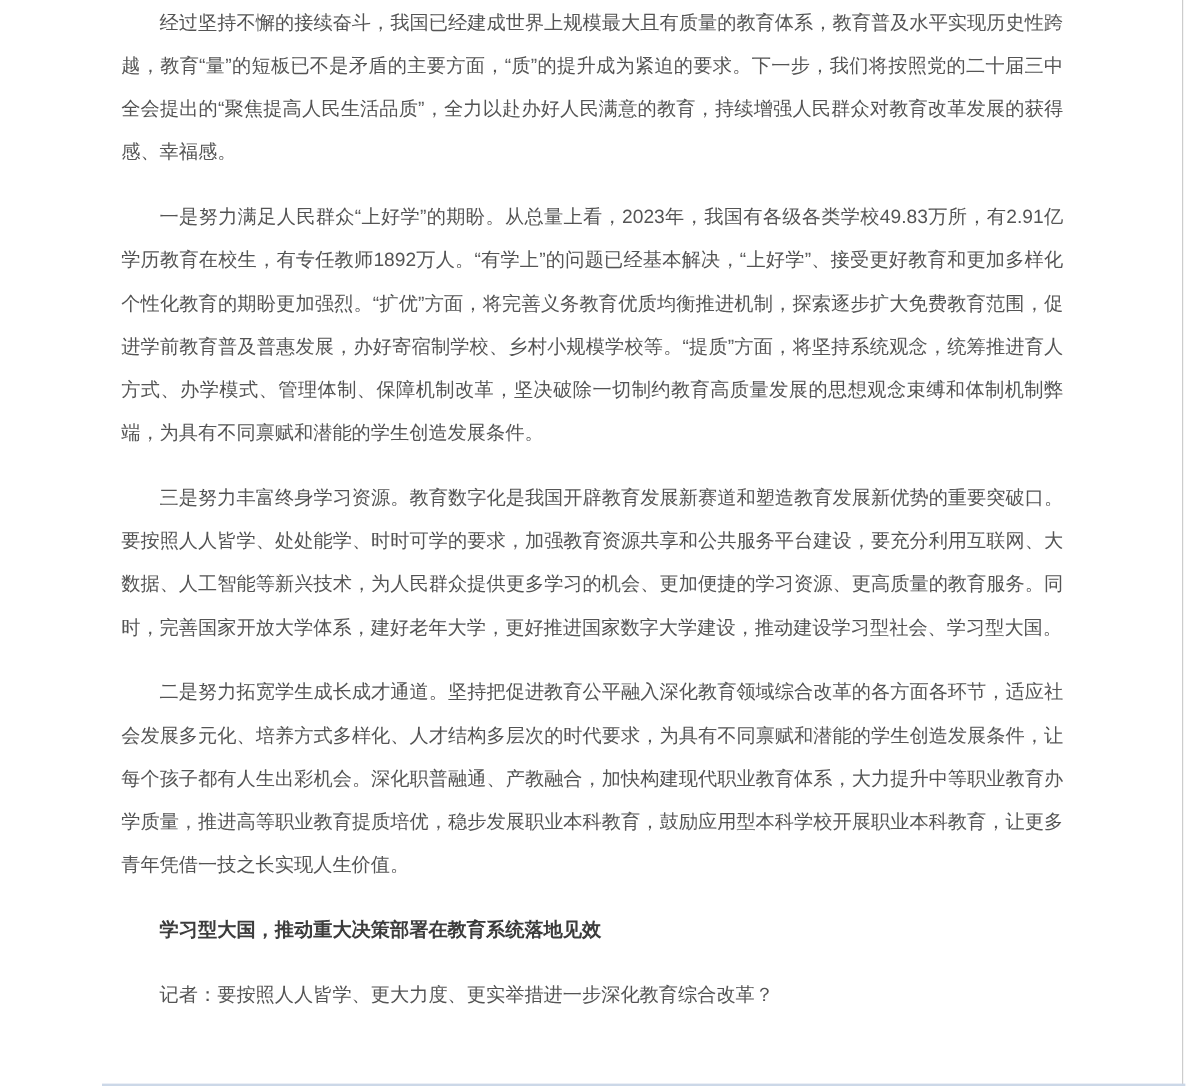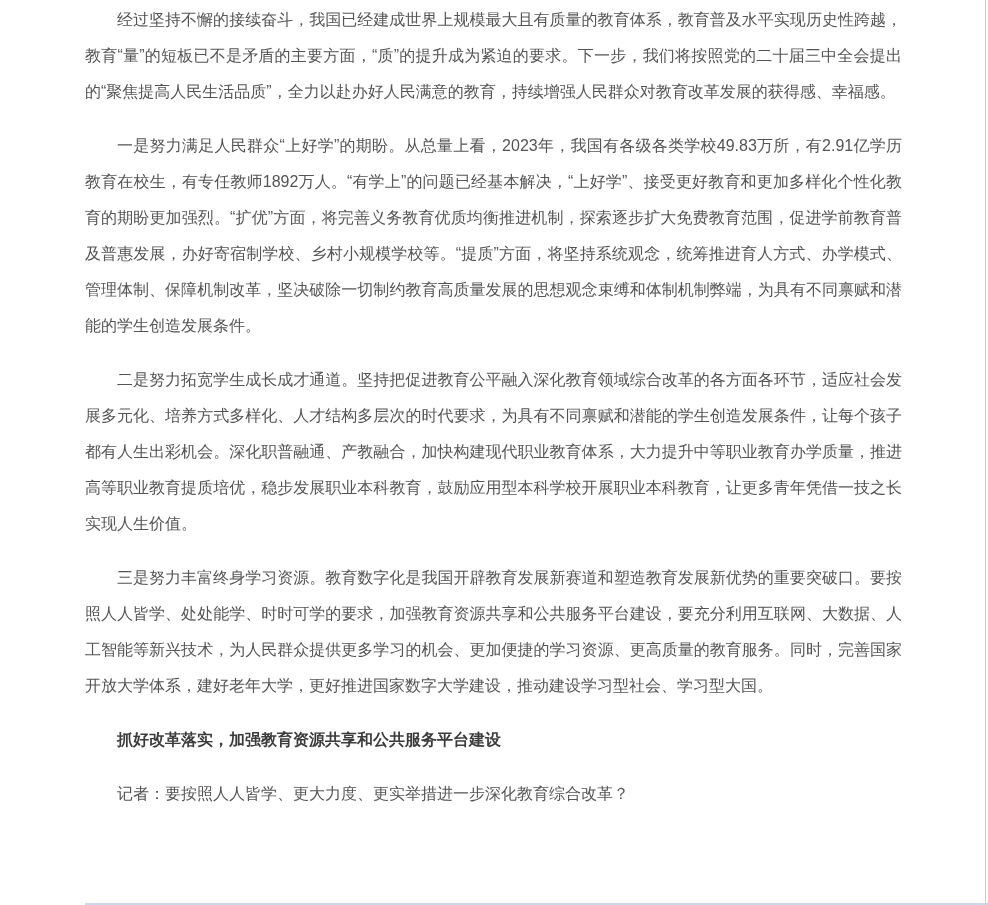"经过坚持不懈的接续奋斗，我国已经建成世界上规模最大且有质量的教育体系，教育普及水" .article p { margin: 18px 0 -> 18px 16px }
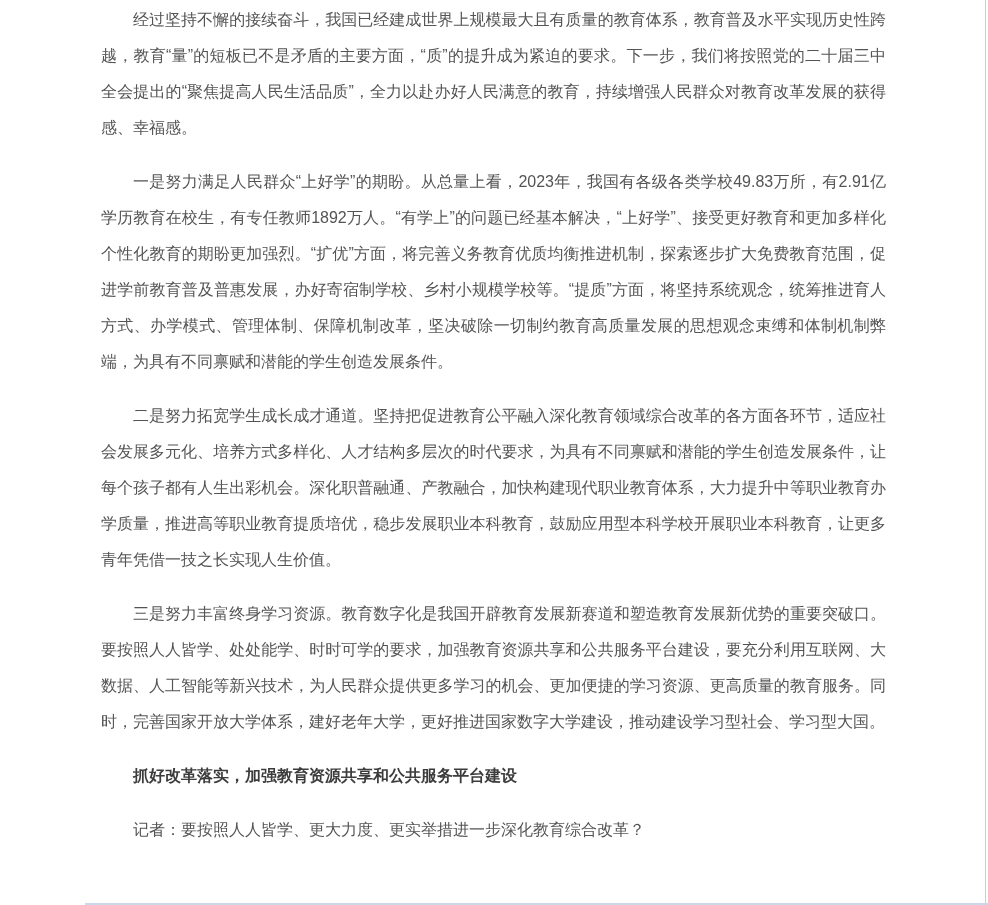"二是努力拓宽学生成长成才通道。坚持把促进教育公平融入深化教育领域综合改革的各方面" p { order: before "三是努力丰富终身学习资源。教育数字化是我国开辟教育发展新赛道和塑造教育发展新优势" -> after "三是努力丰富终身学习资源。教育数字化是我国开辟教育发展新赛道和塑造教育发展新优势" }
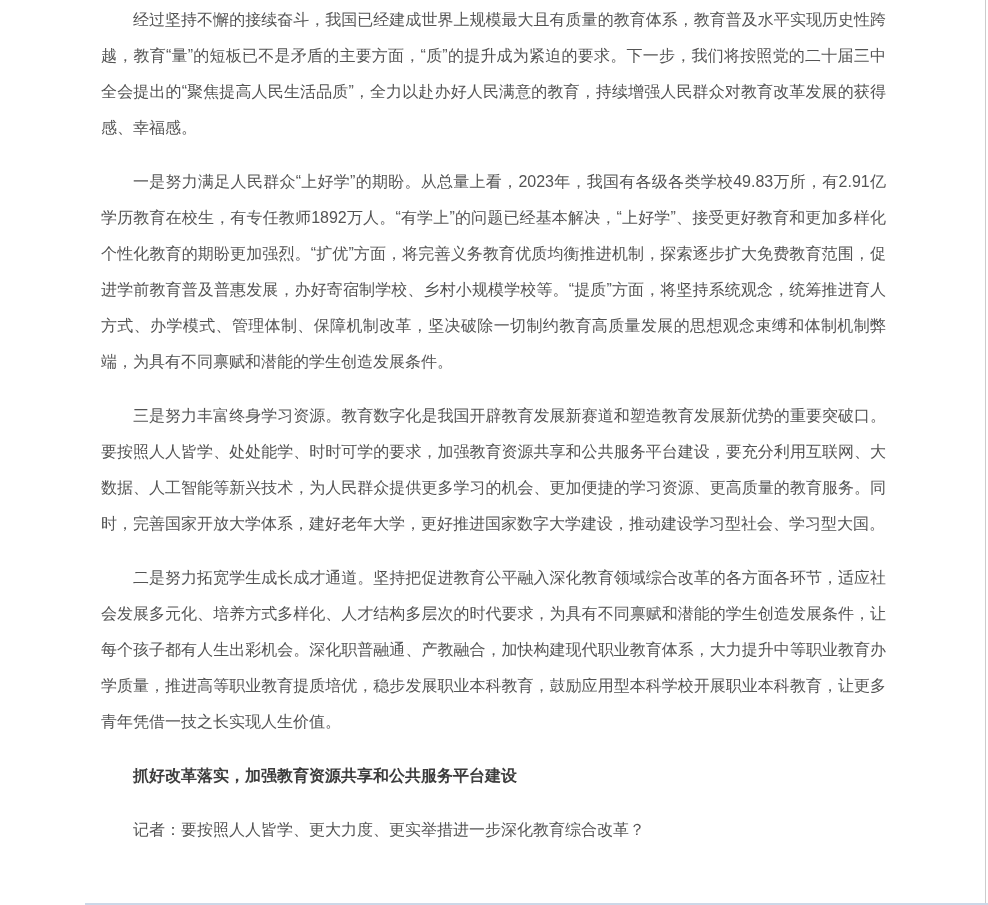"抓好改革落实，加强教育资源共享和公共服务平台建设" p.heading { text: 抓好改革落实，加强教育资源共享和公共服务平台建设 -> 学习型大国，推动重大决策部署在教育系统落地见效 }
